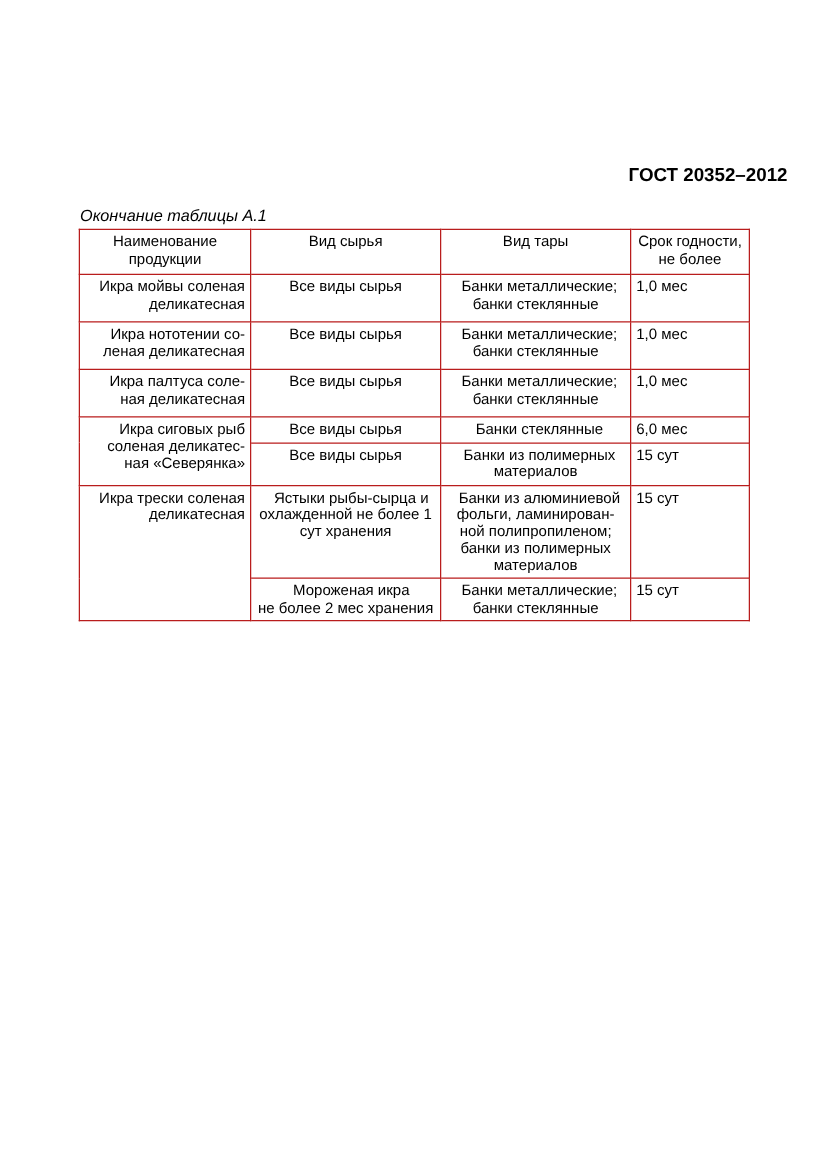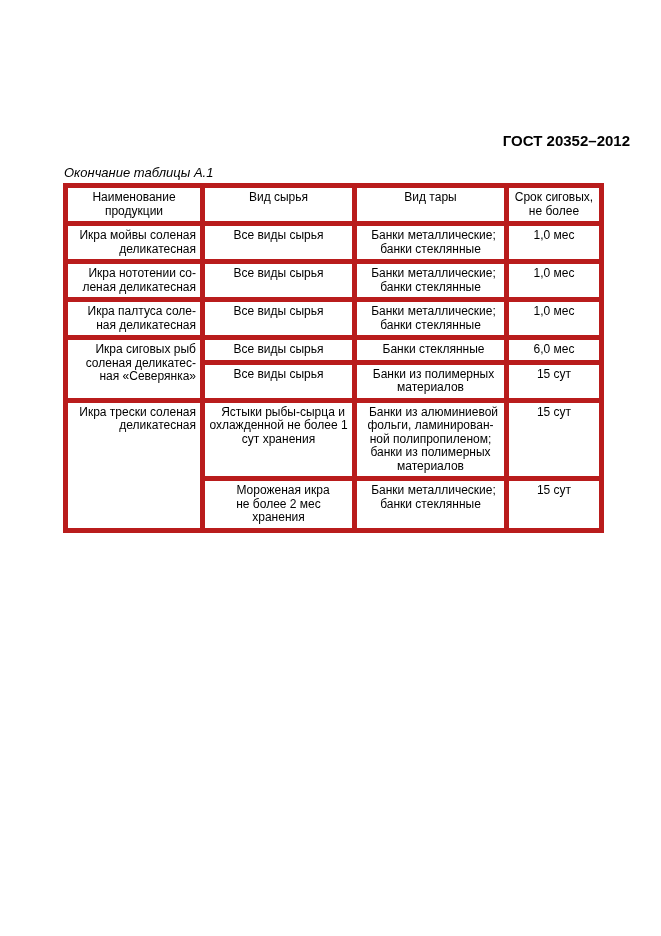"Наименование" .tbl th, .tbl td { border: 5px solid #b91c1c -> 1px solid #b91c1c }
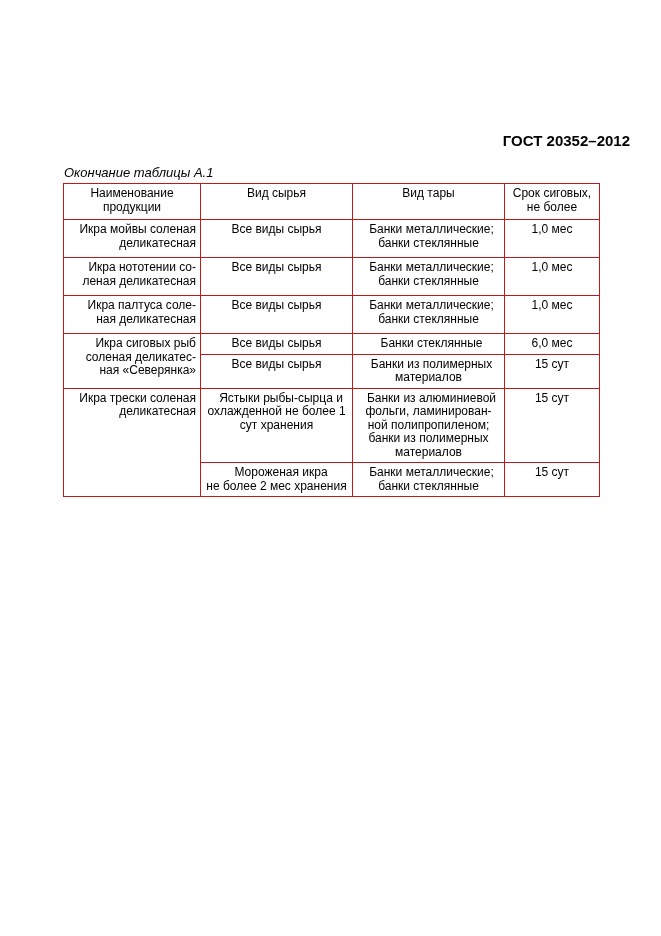"Срок сиговых," th { text: сиговых -> годности }
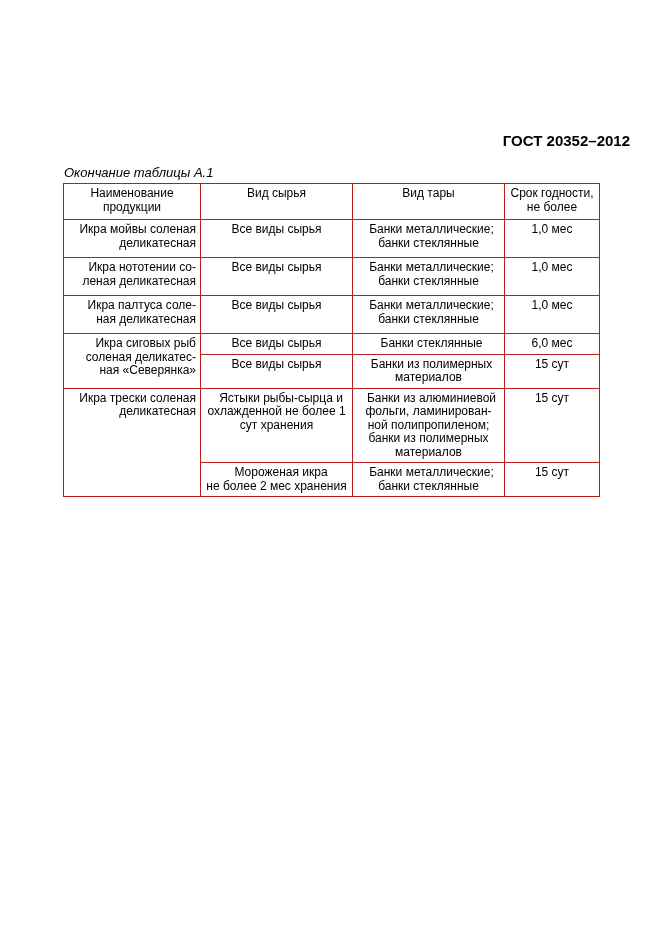"1,0 мес" .c-shelf { text-align: center -> none }
